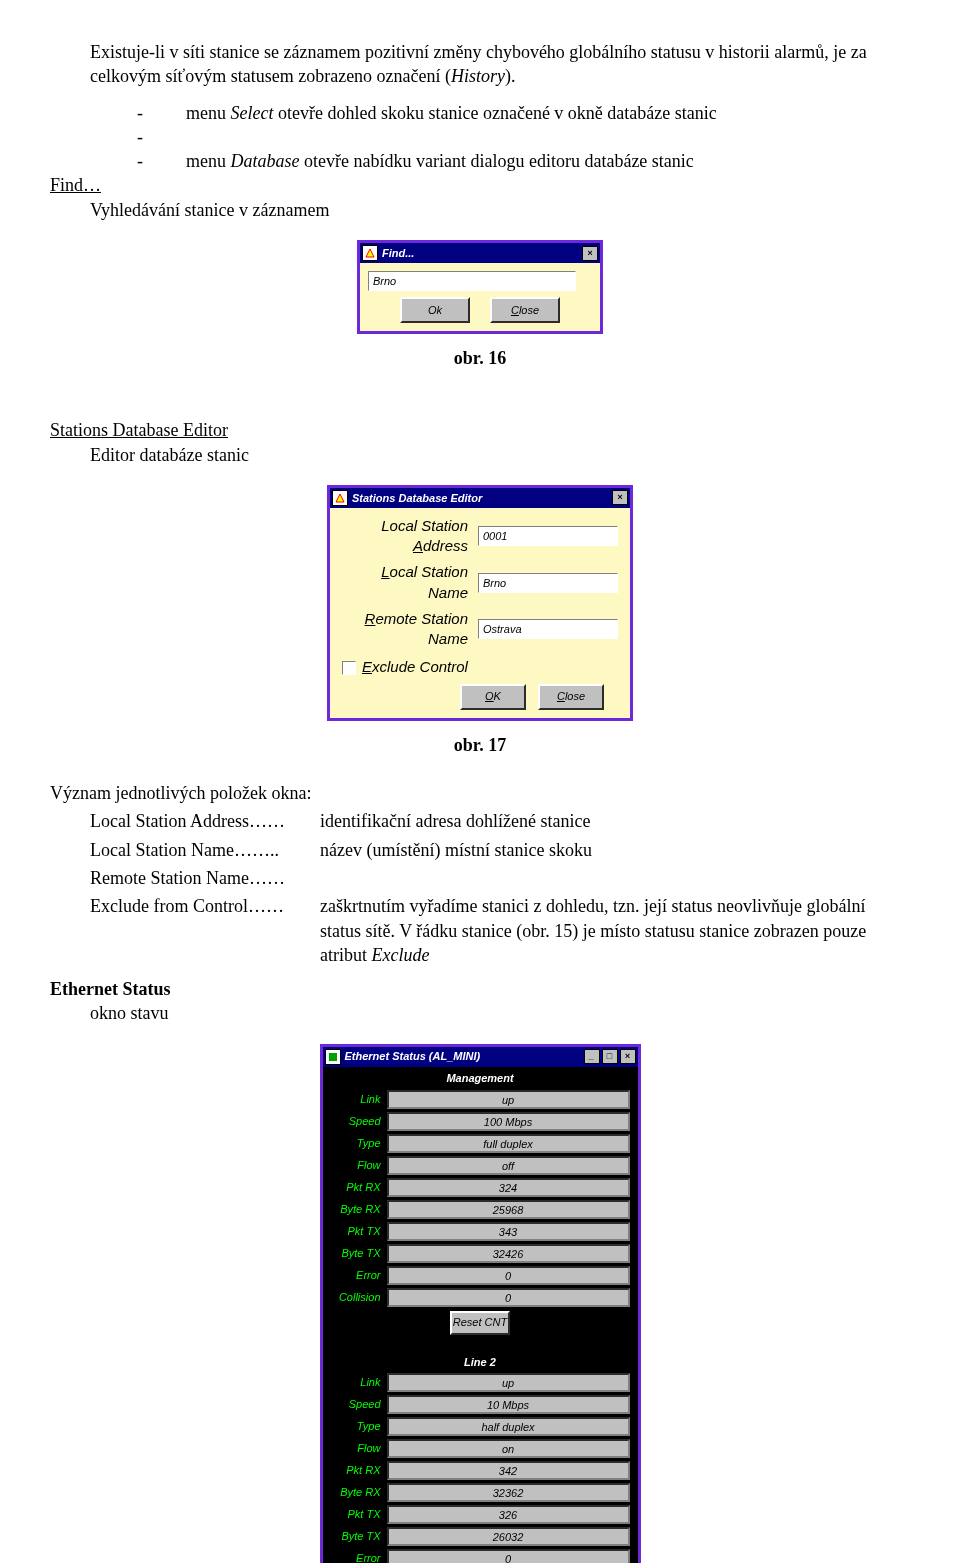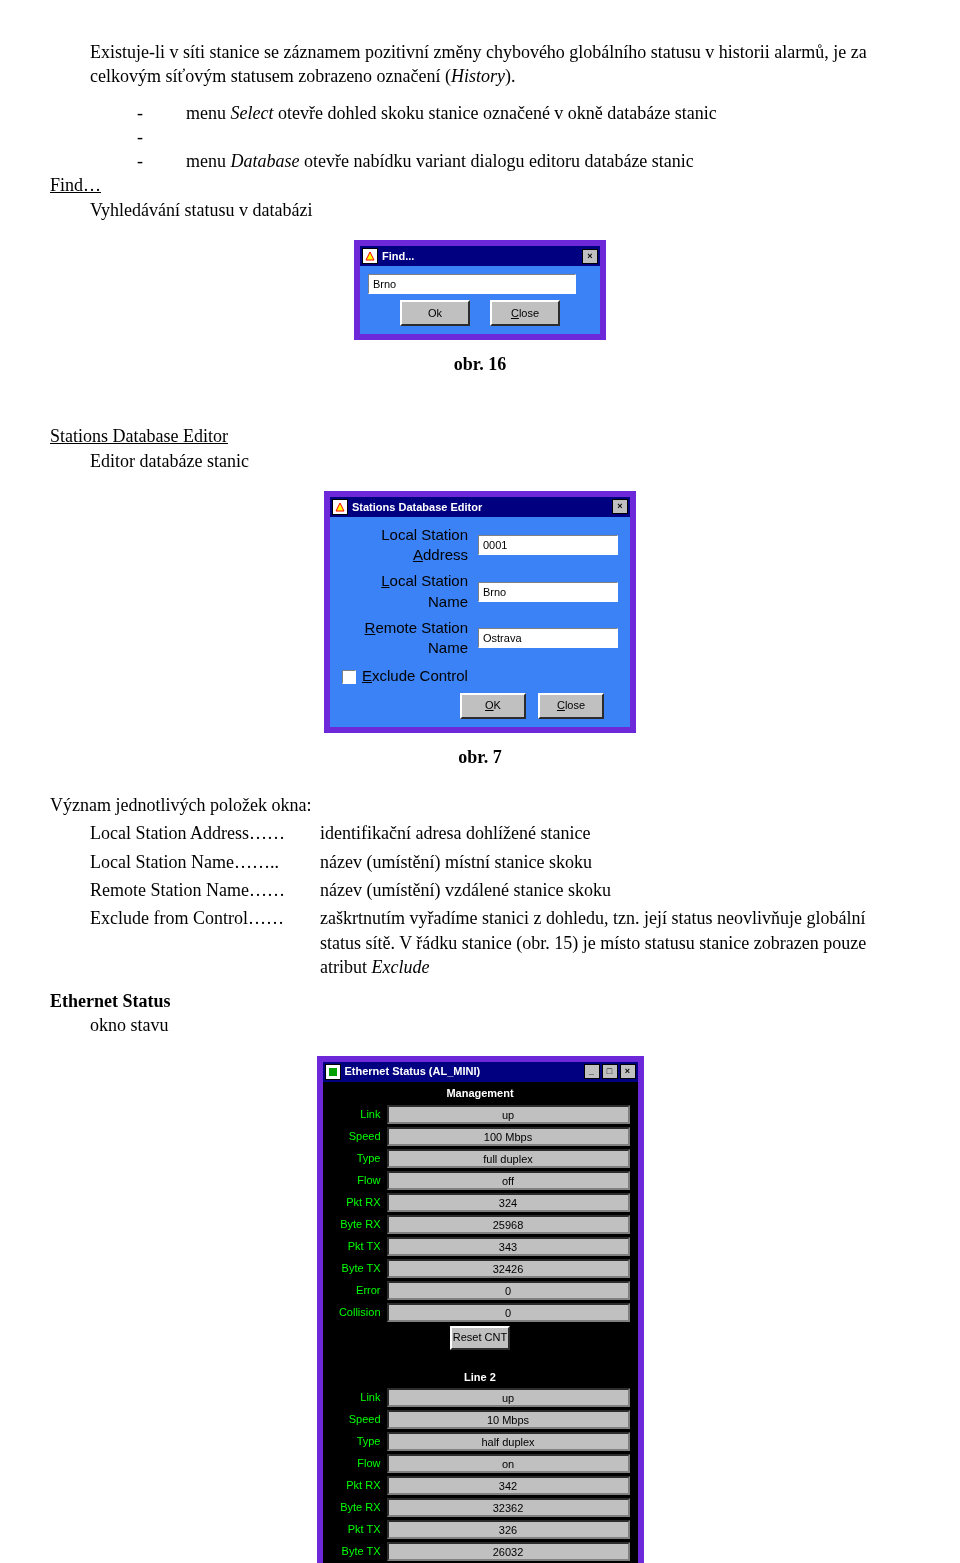"Vyhledávání statusu v databázi" div.indent1 { text: statusu v databázi -> stanice v záznamem }
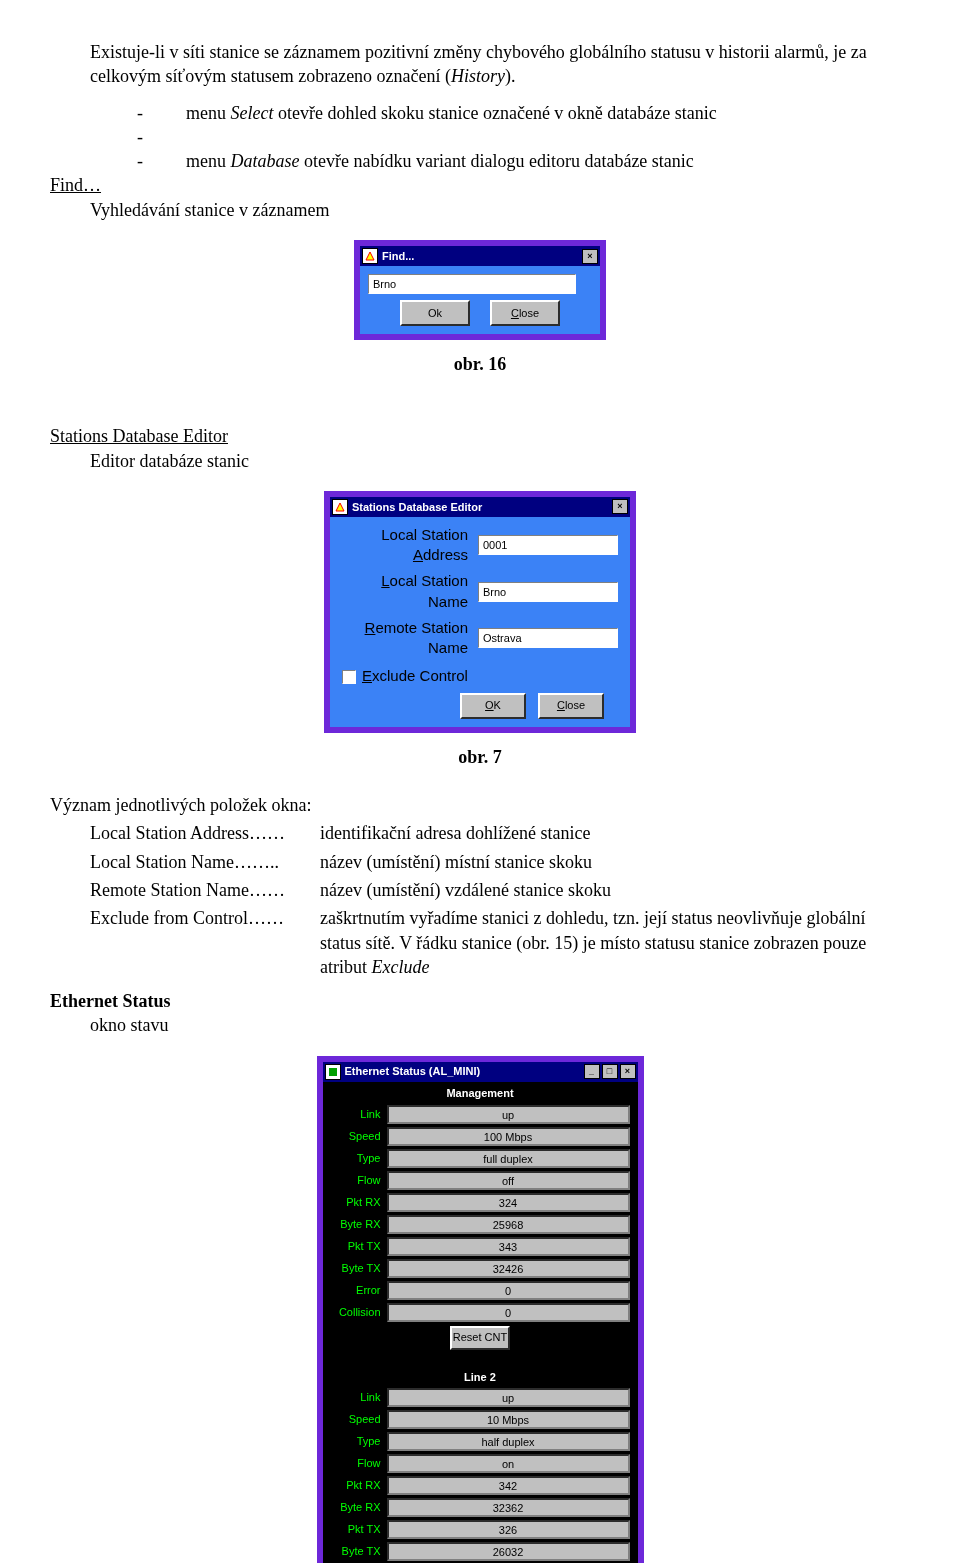"Find..." .win95 { background: #3b82f6 -> #fef9c3; border: 6px solid #6d28d9 -> 3px solid #6d28d9; font-style: none -> italic }
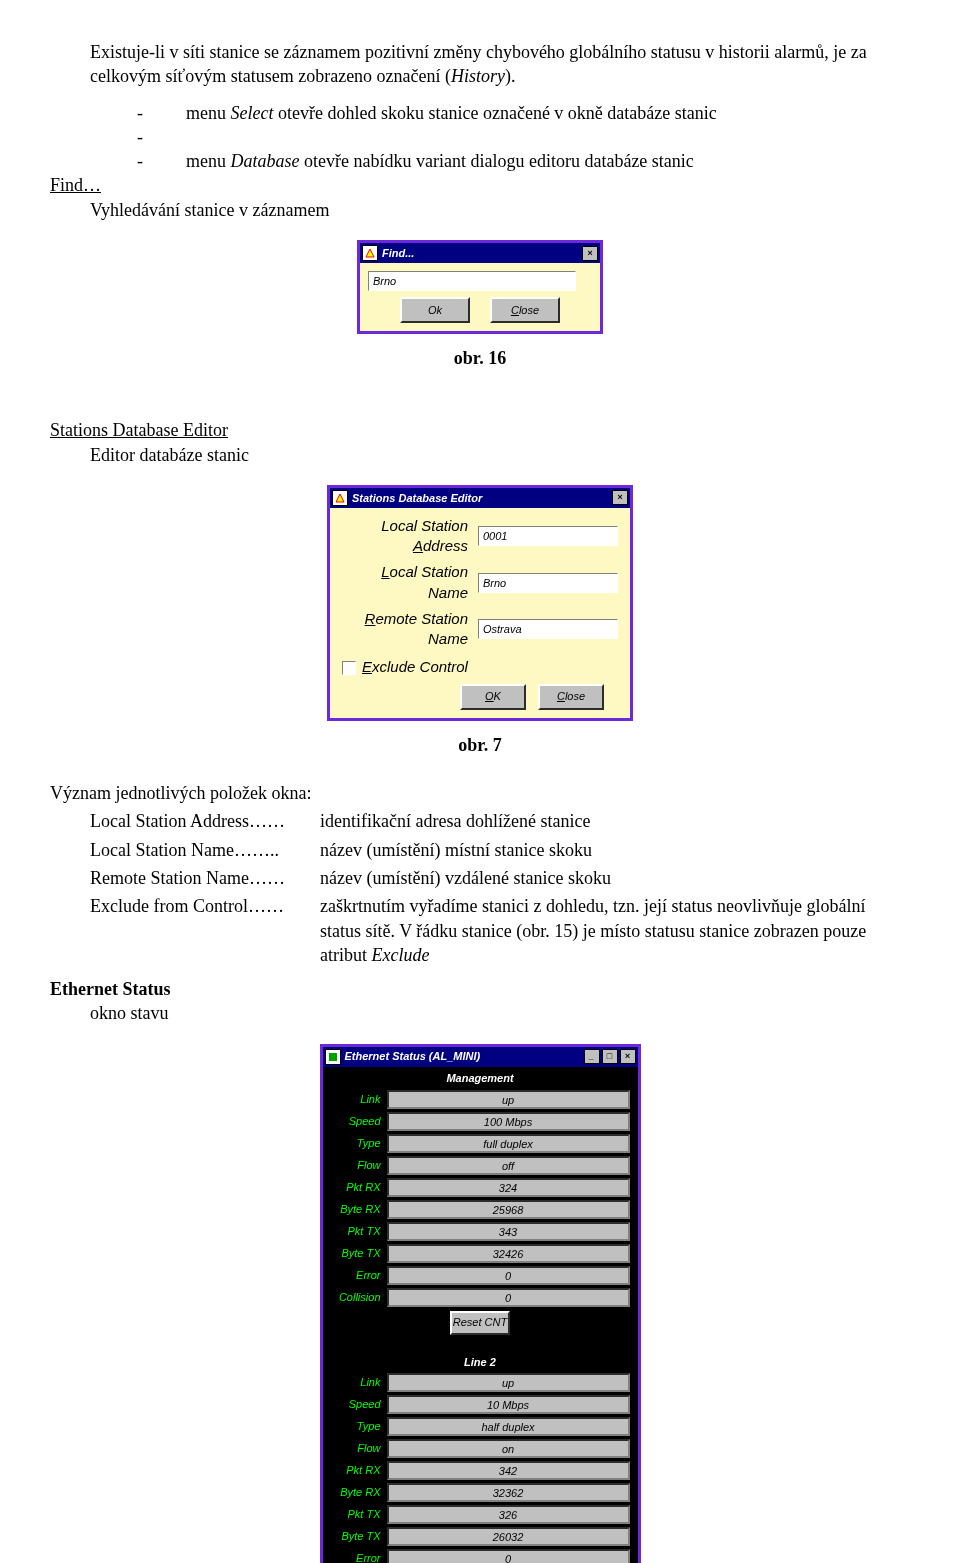"obr. 7" div.caption { text: 7 -> 17 }
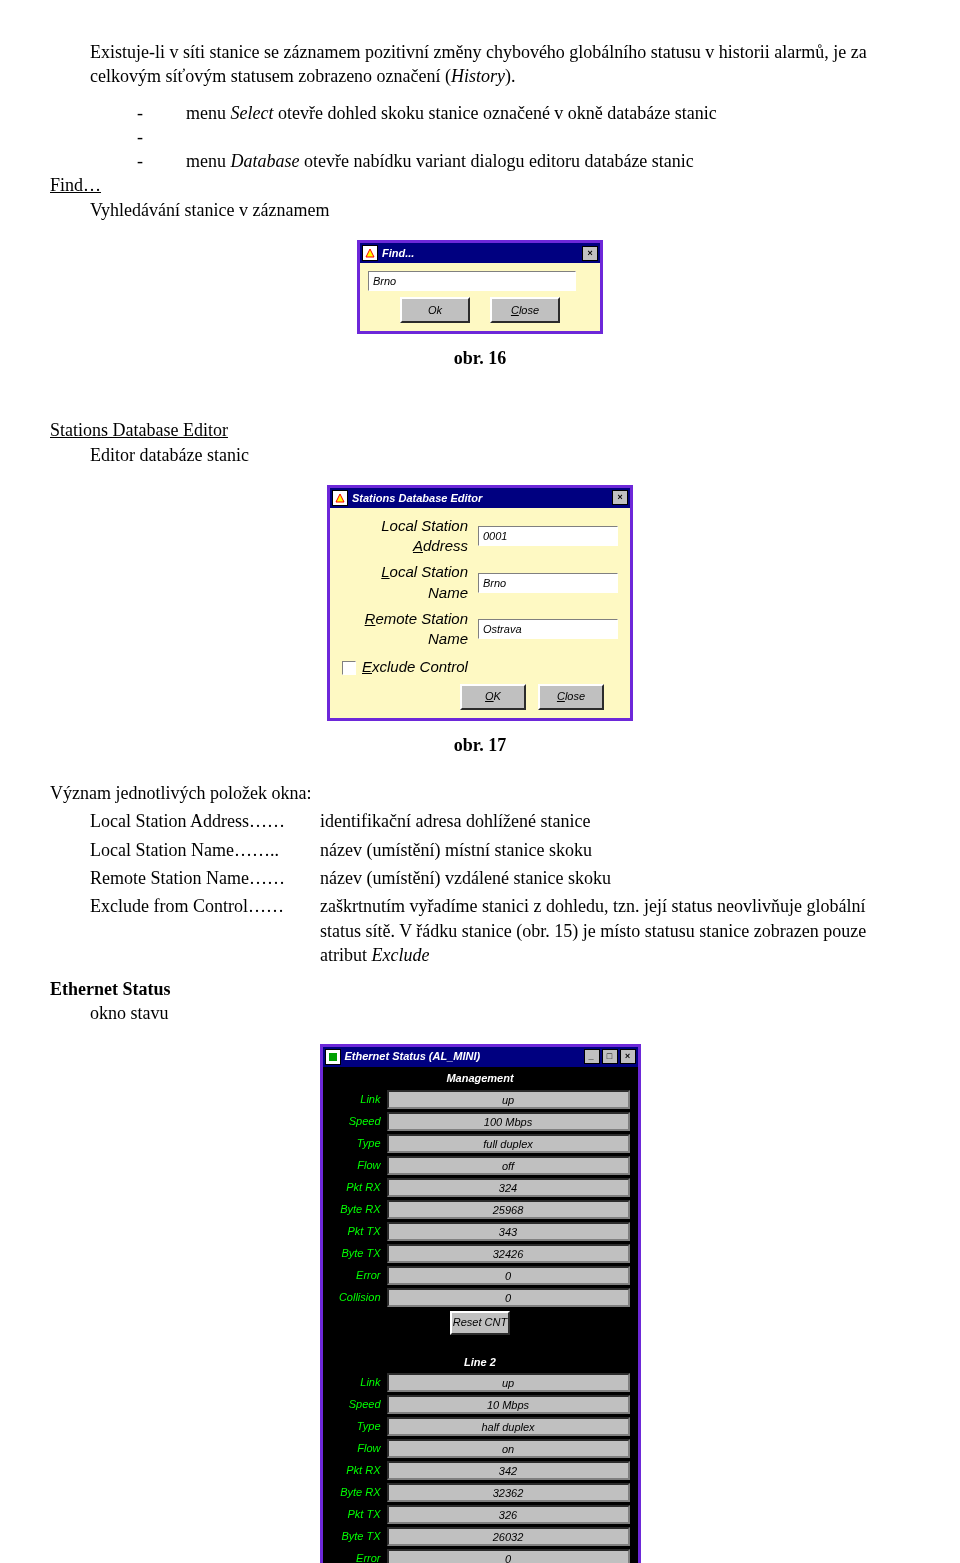"název (umístění) vzdálené stanice skoku" span.mval { html: <span>název (umístění) vzdálené stanice skoku</span> -> none }
